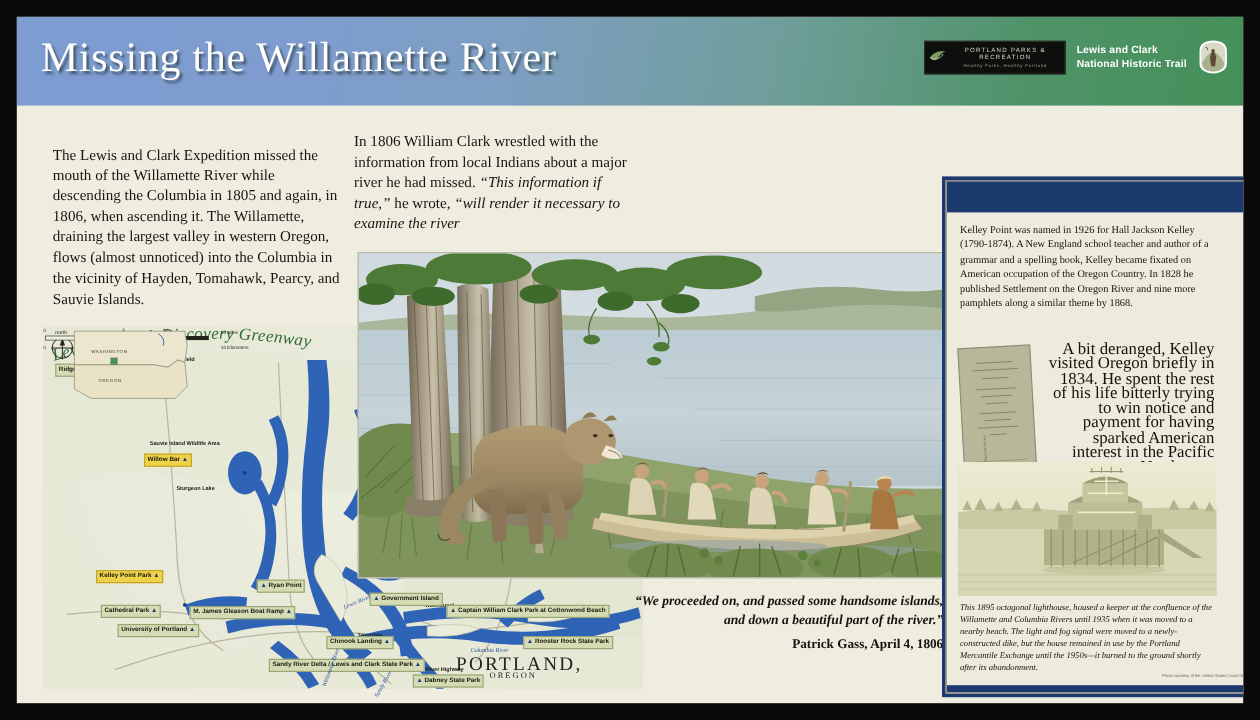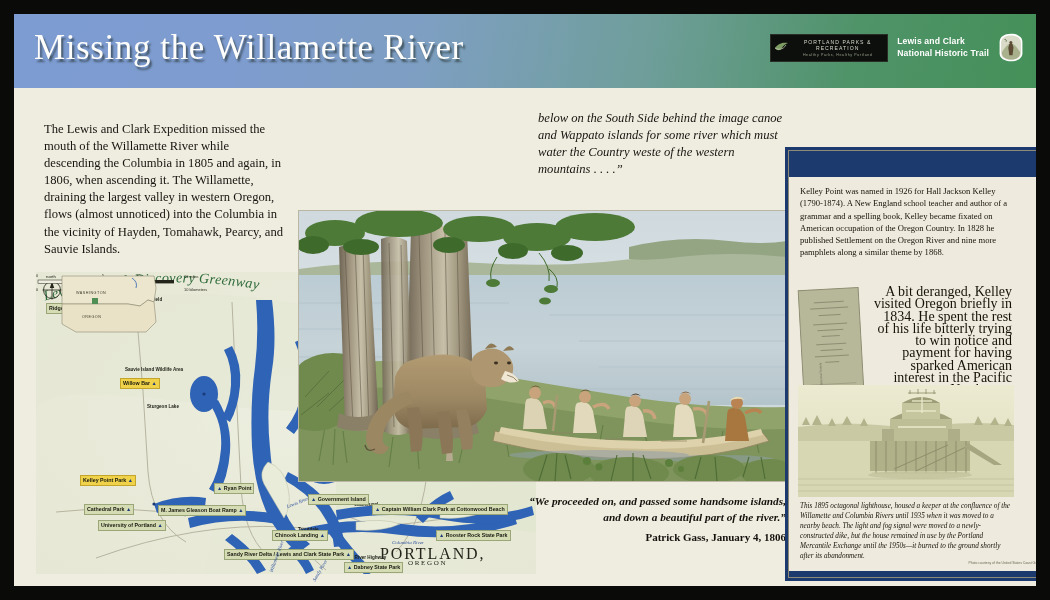"In 1806 William Clark wrestled" div.col { html: none -> <div> <span>In 1806 William Clark wrestled with the information from local Indians about a major river he had missed. </span><span>“This information if true,”</span><span> he wrote, </span><span>“will render it necessary to examine the river</span> </div> }
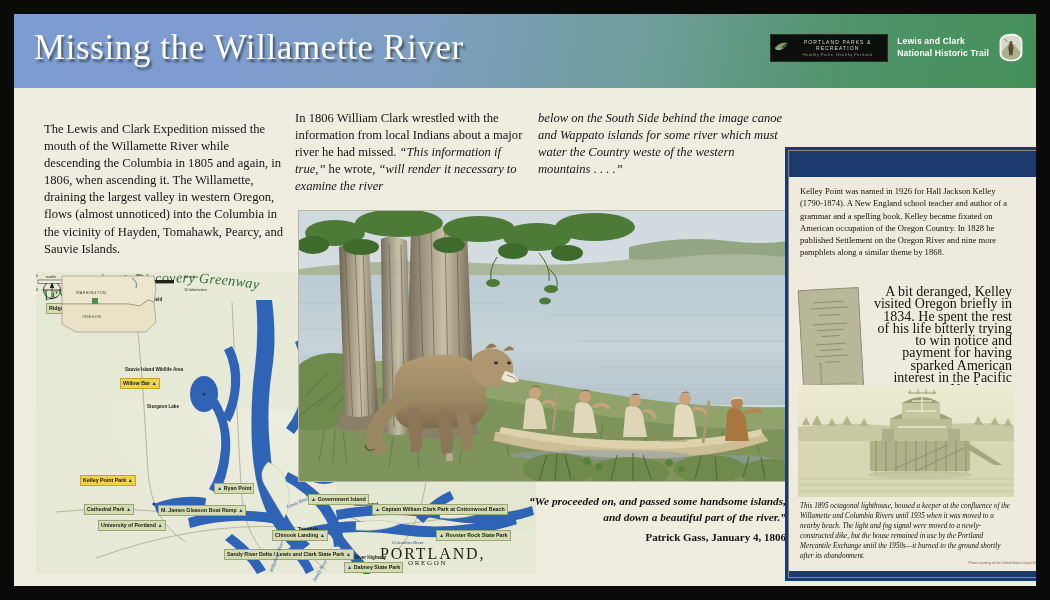"below on the South Side" div.col { html: <div>below on the South Side behind the image canoe and Wappato islands for some river which must water the Country weste of the western mountains . . . .”</div> -> none }
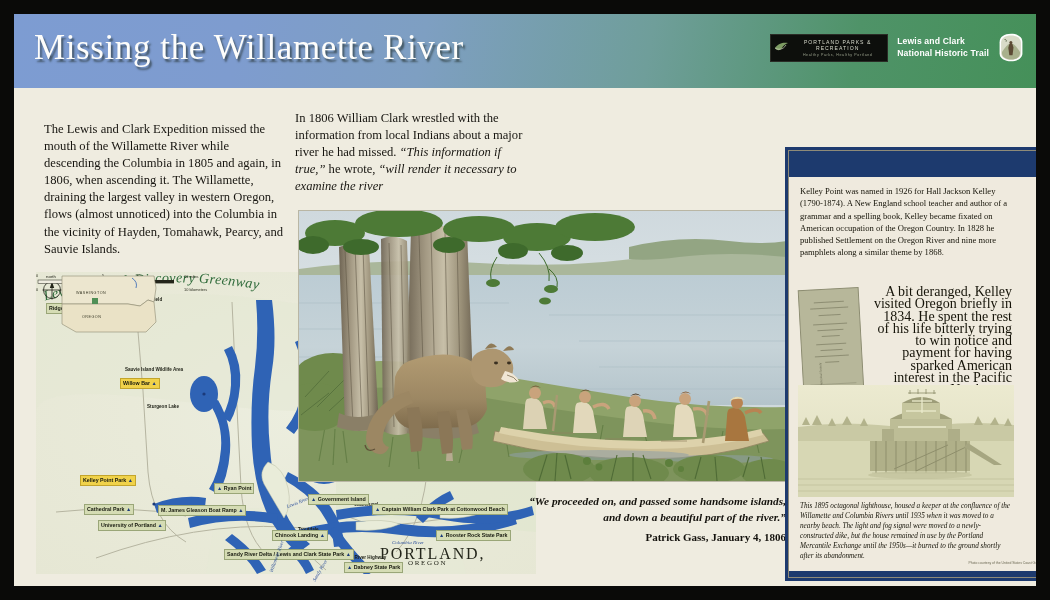"Patrick Gass, January 4, 1806" div.a { text: January -> April }
